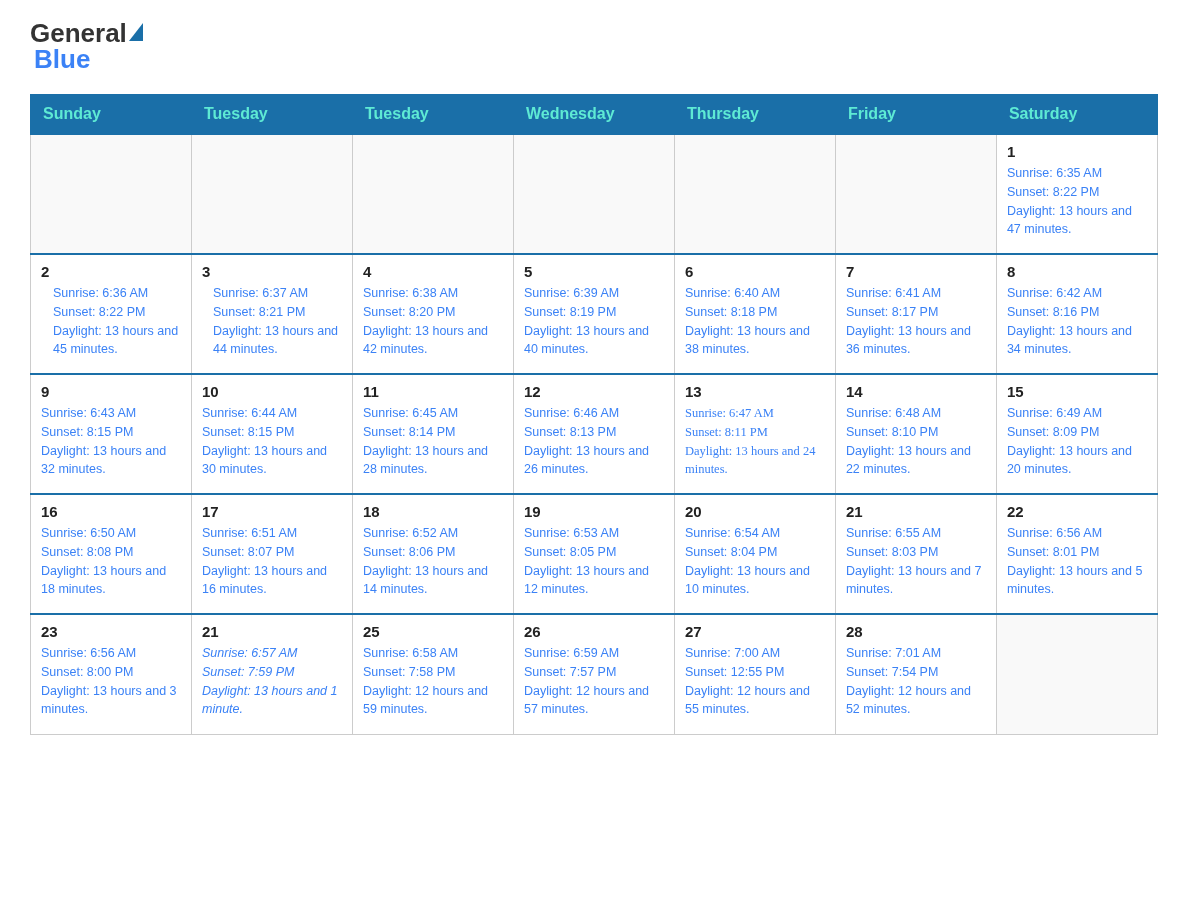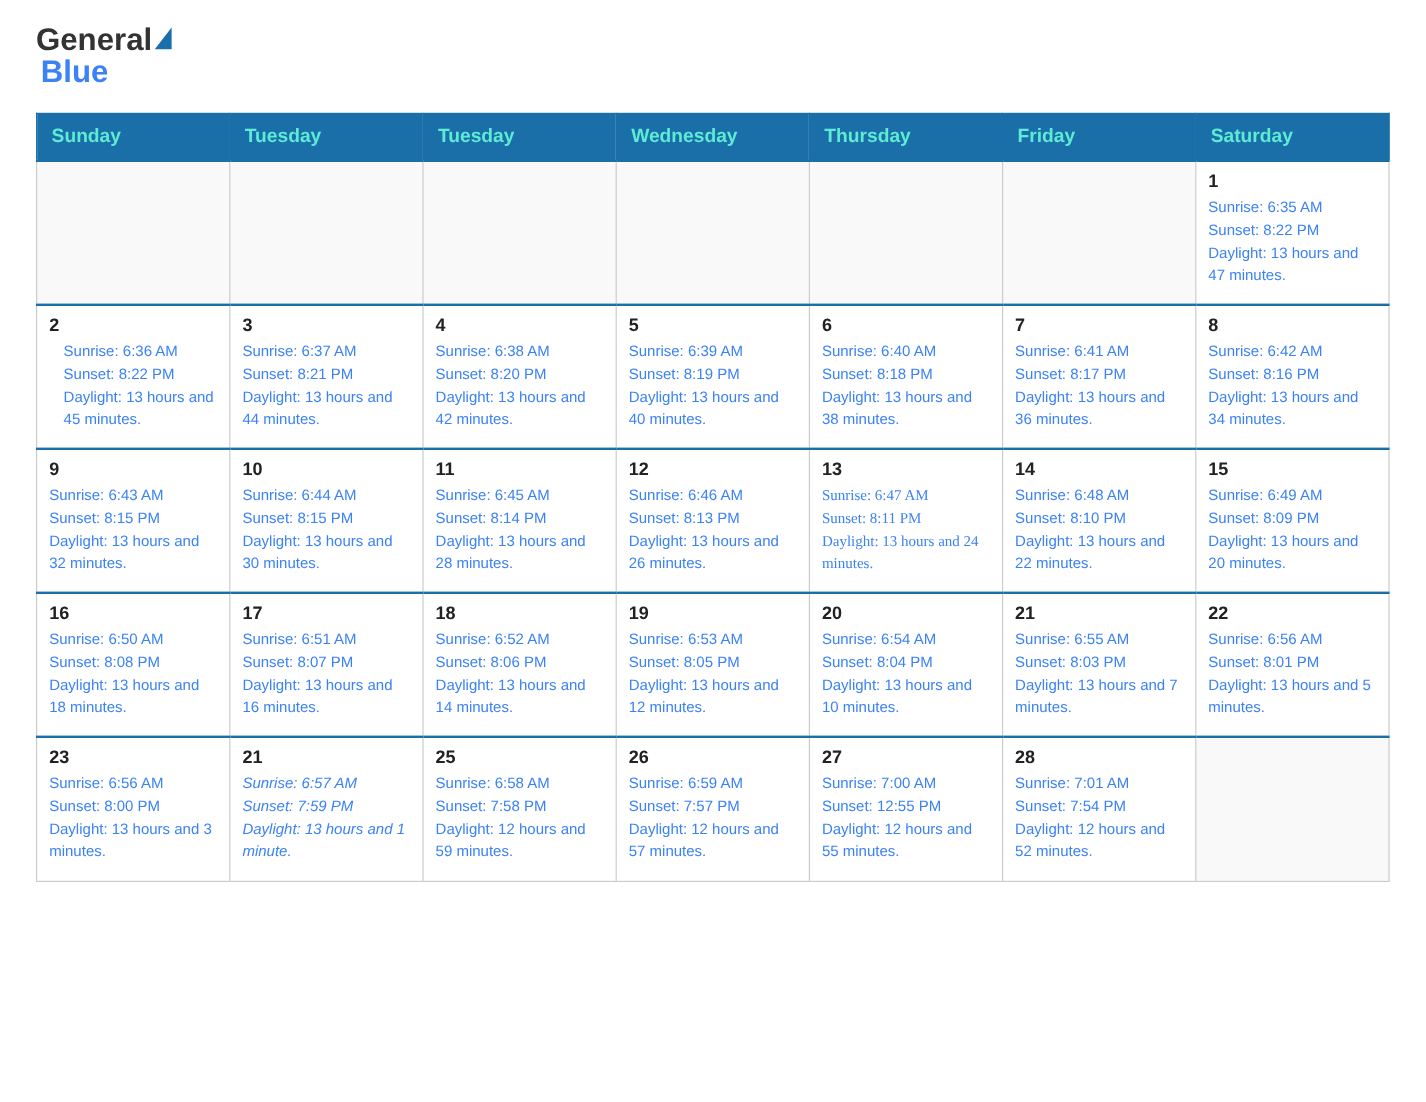"Sunrise: 6:37 AM" div.day-info { margin-left: none -> 11px }
